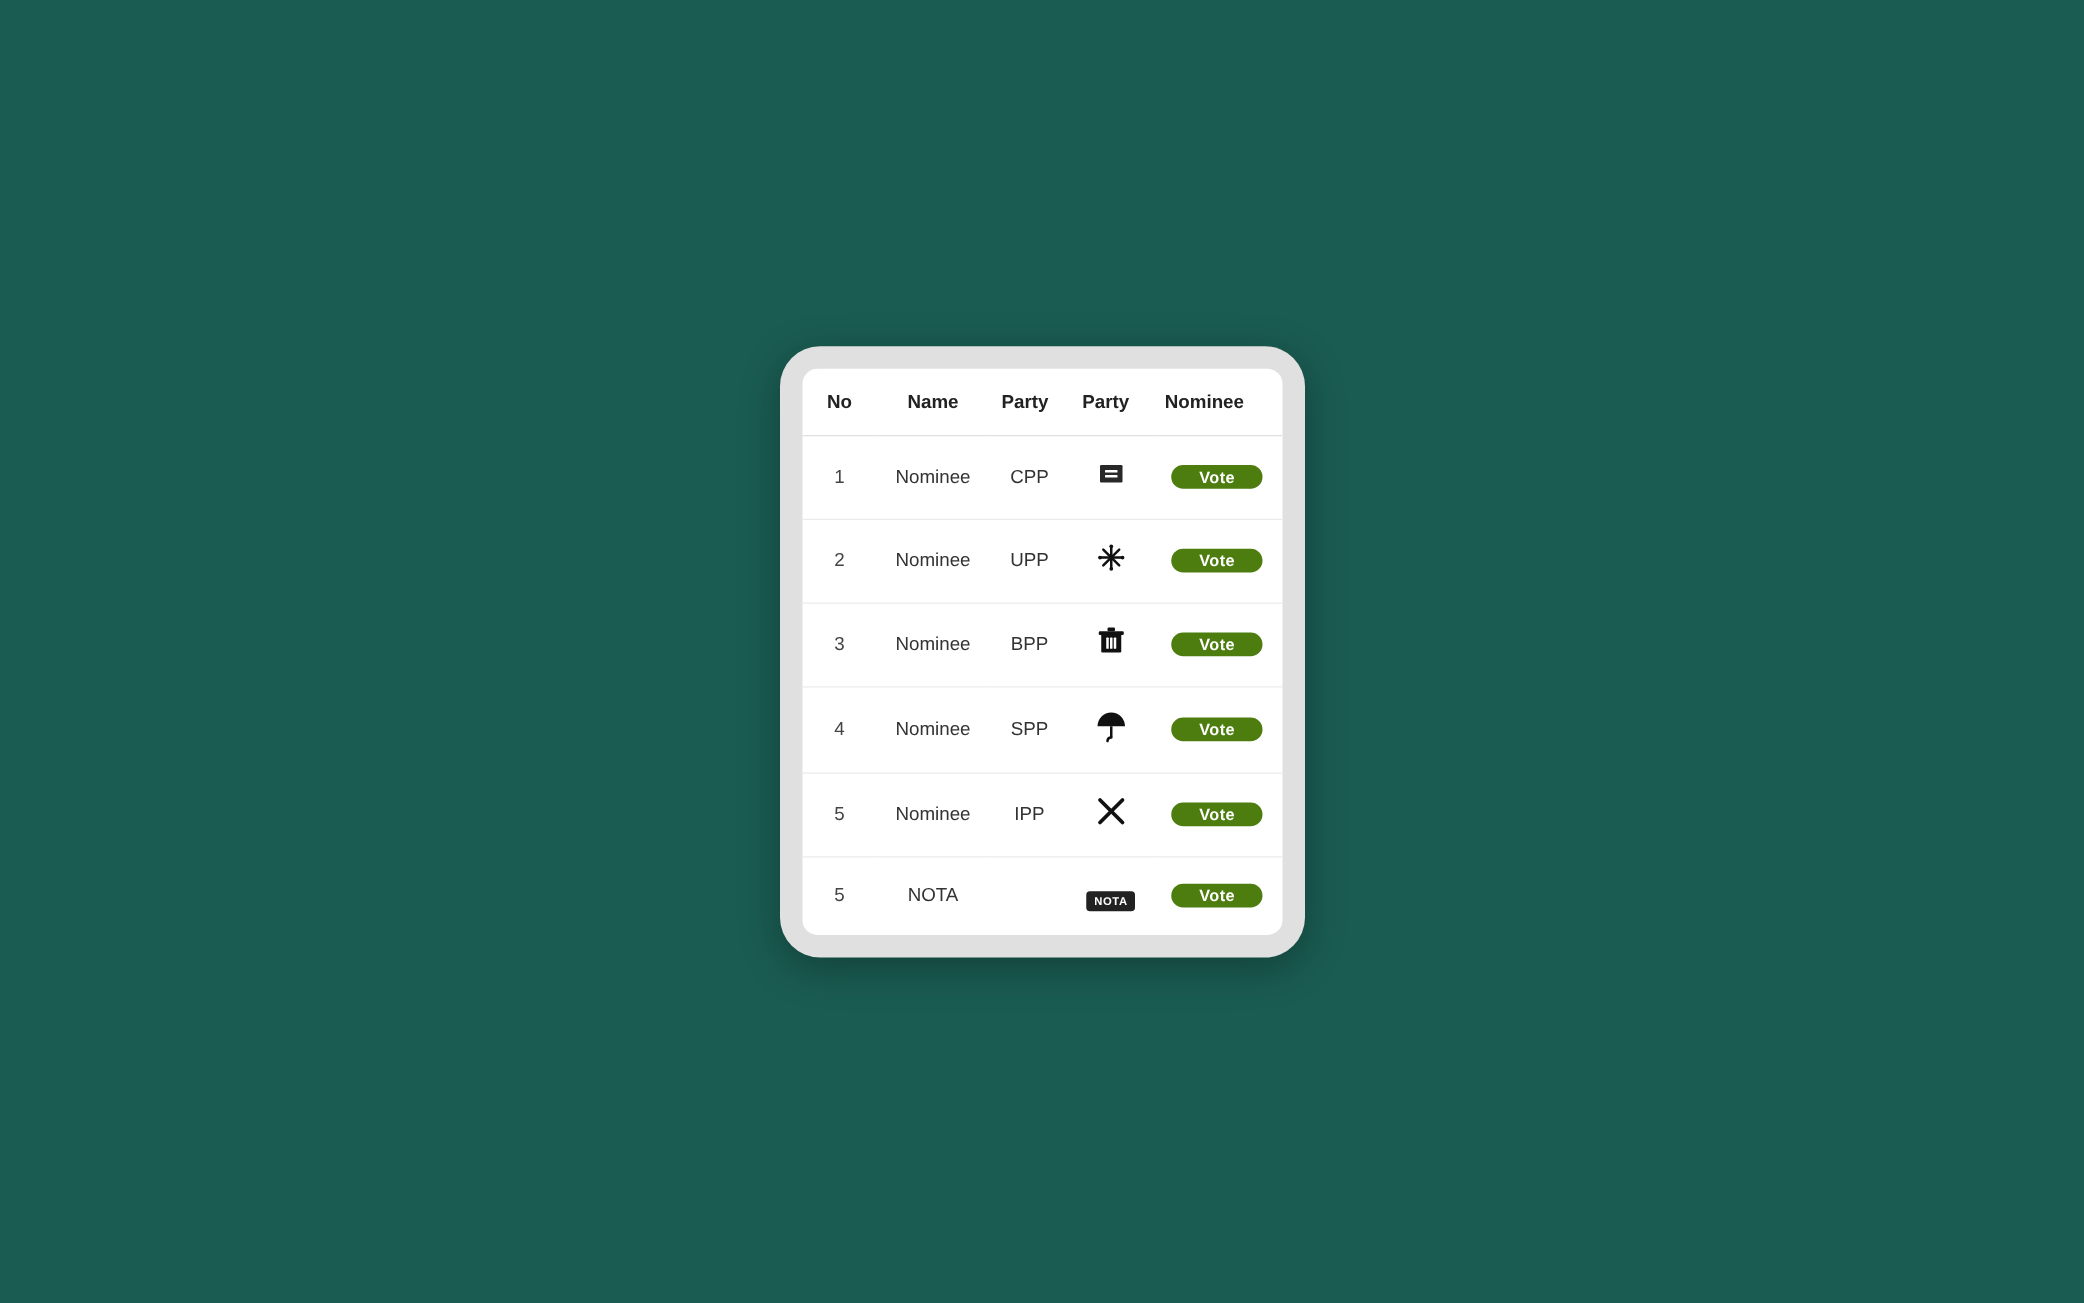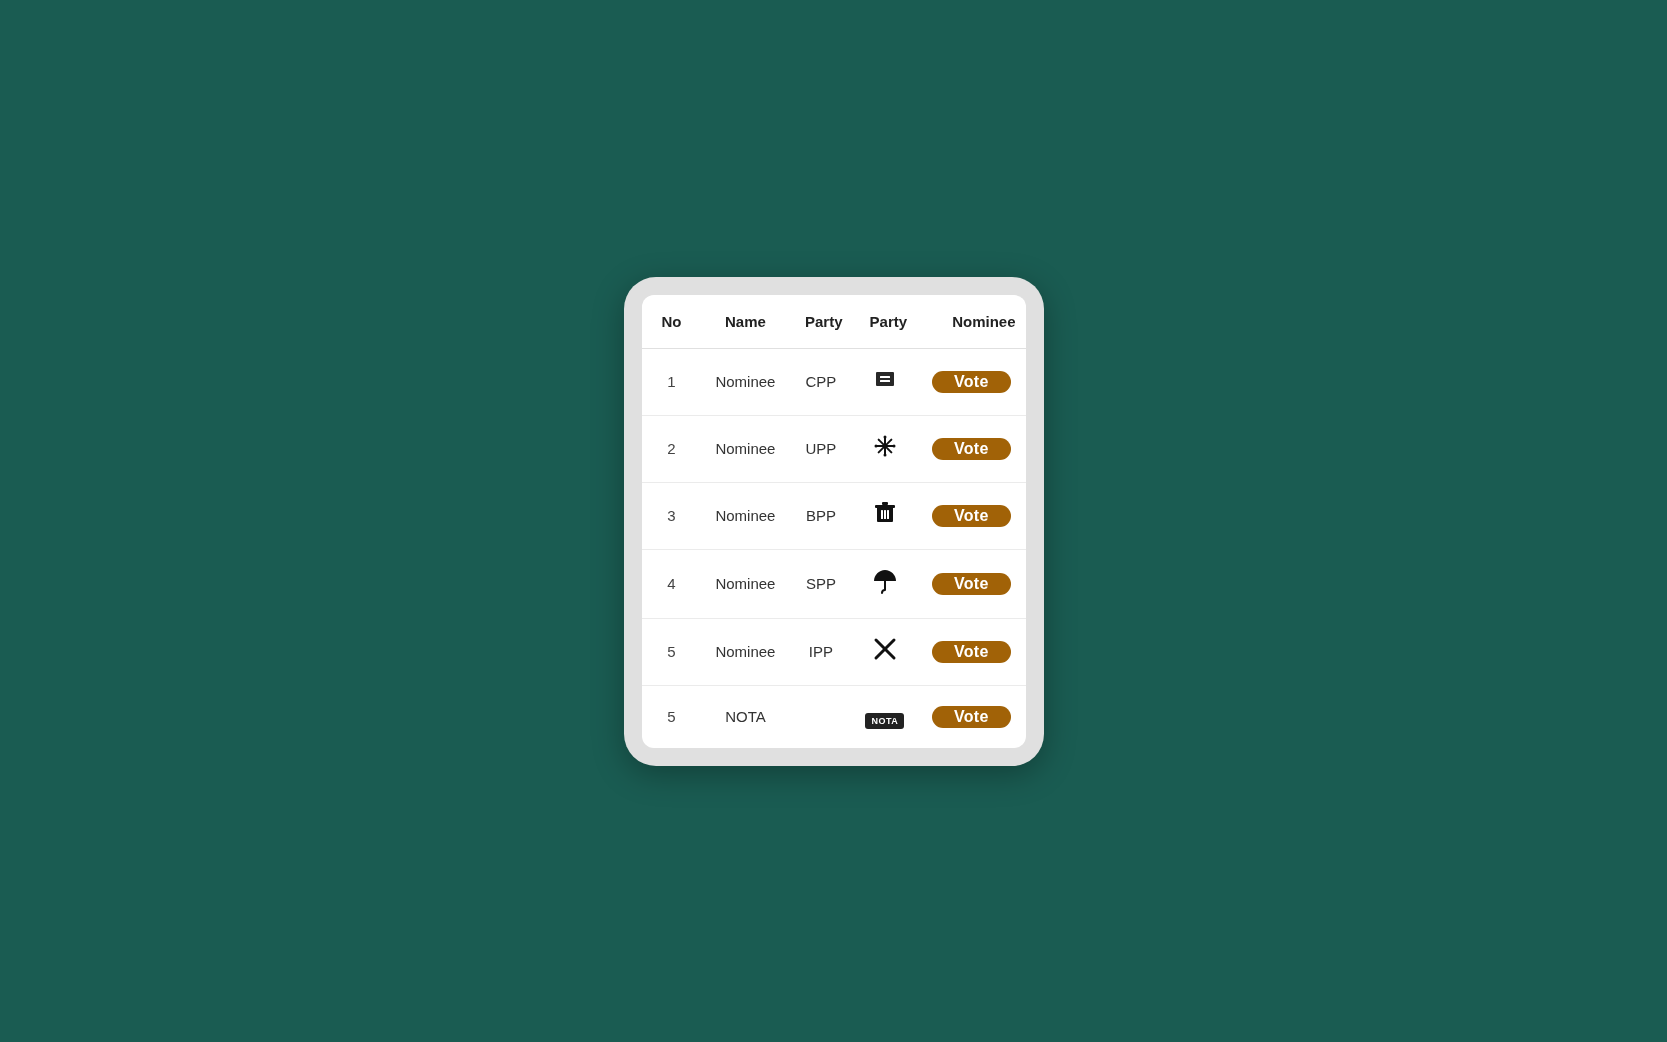"Party" thead th { text-align: right -> left }
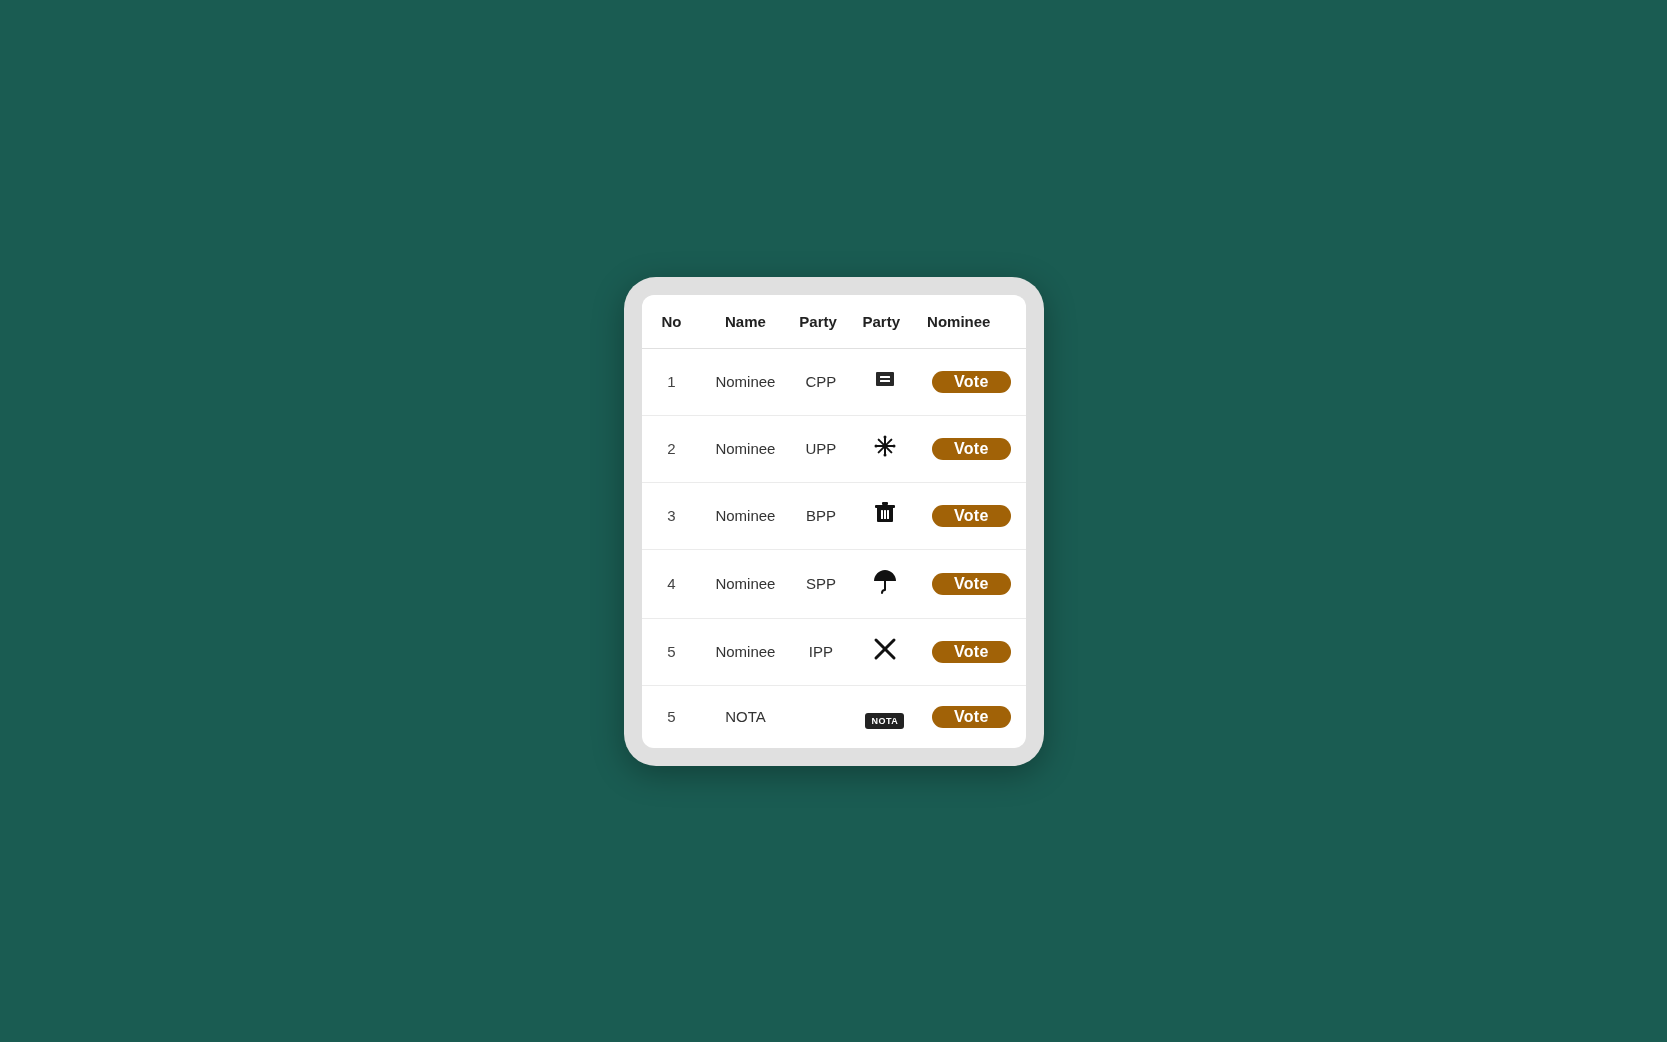"Vote" .vote-btn { background-color: #a16207 -> #4d7c0f; font-size: 16px -> 13px }
